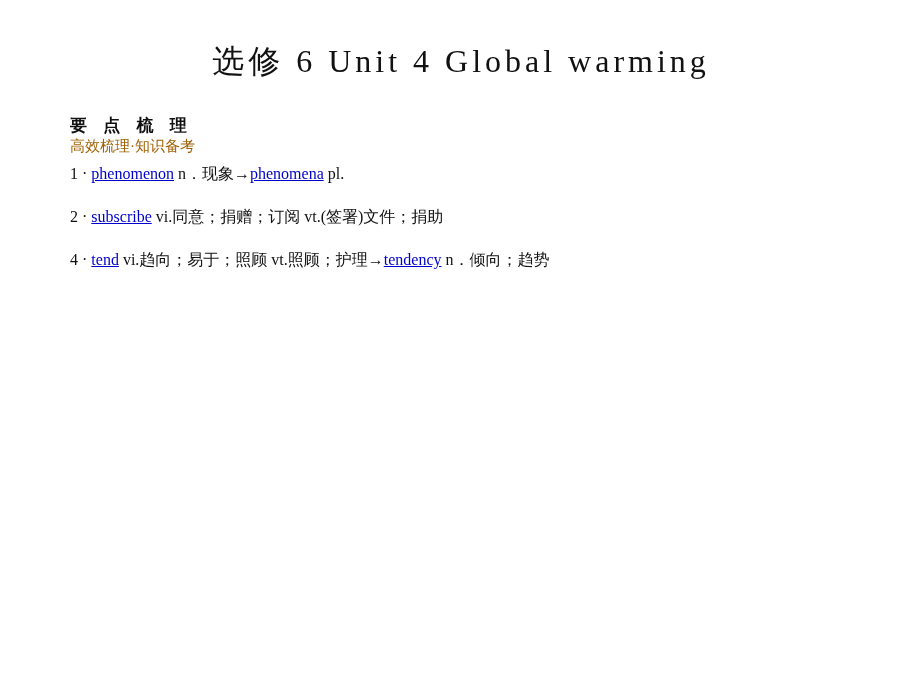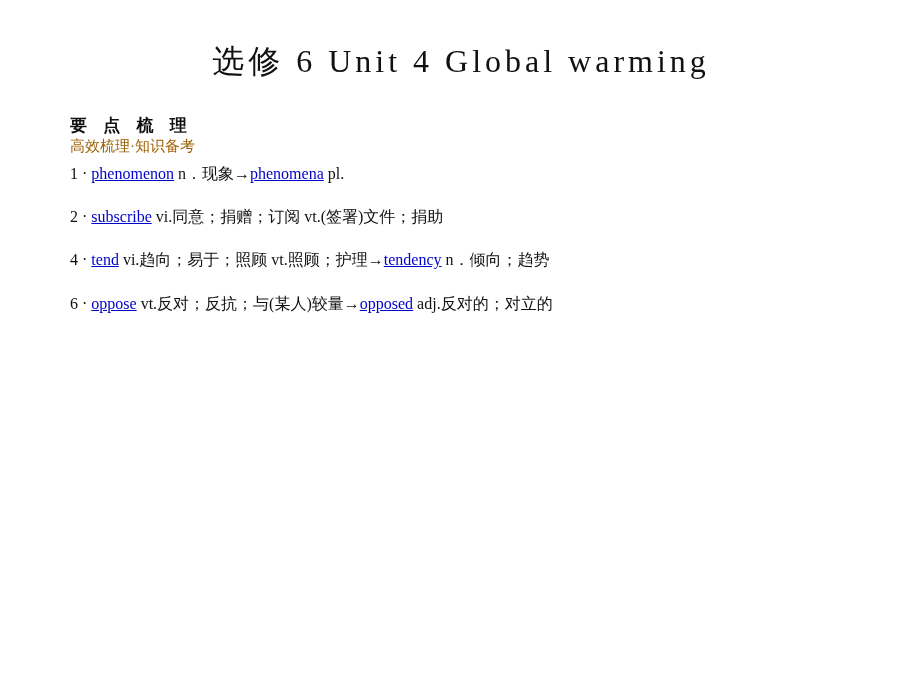"6 · oppose vt.反对；反抗；与(某人)较量→opposed" li.vocab-item { html: <li><span>6</span><span> · </span><a>oppose</a> <span>vt.反对；反抗；与(某人)较量→</span><a>opposed</a> <span>adj.反对的；对立的</span></li> -> none }
